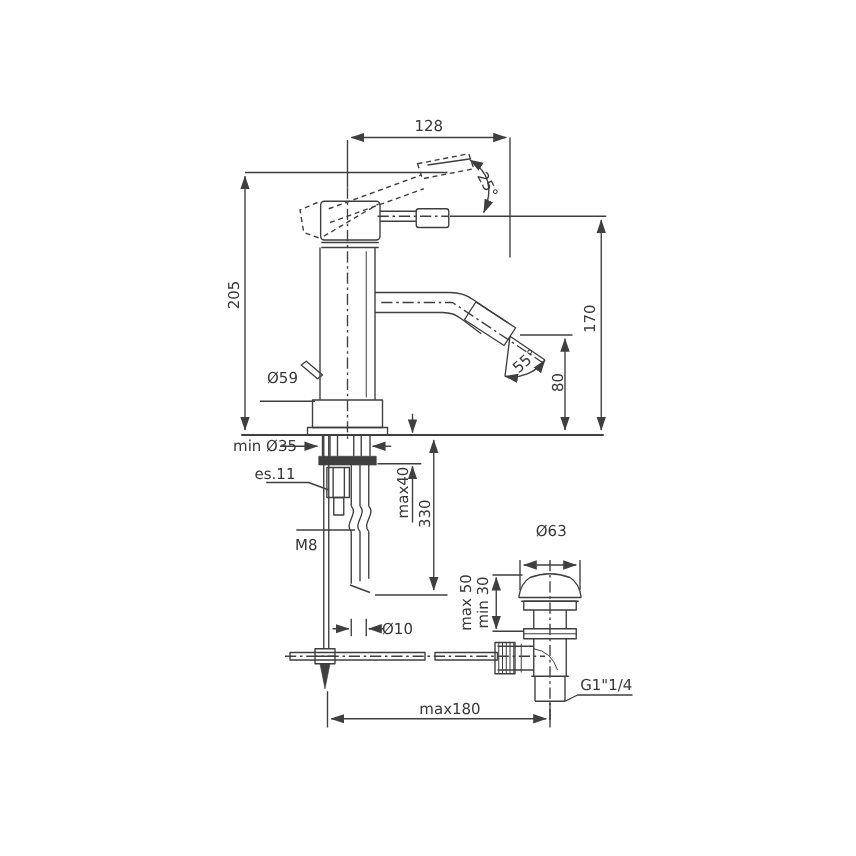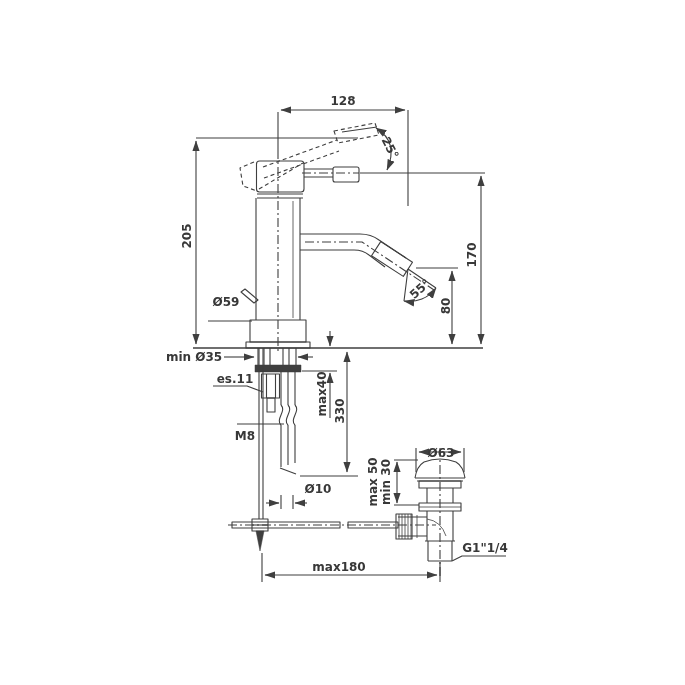"128" #stage { font-weight: bold -> none }
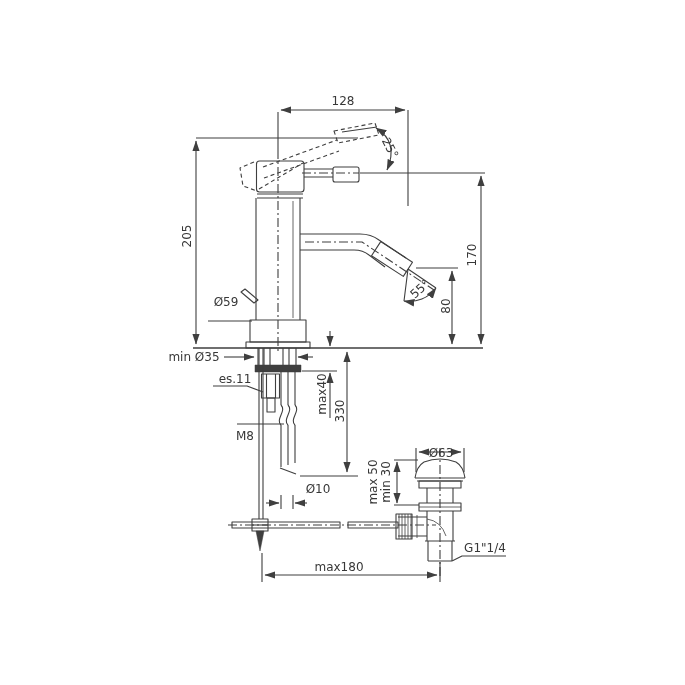"min Ø35" span.lbl { left: 194px -> 212px }
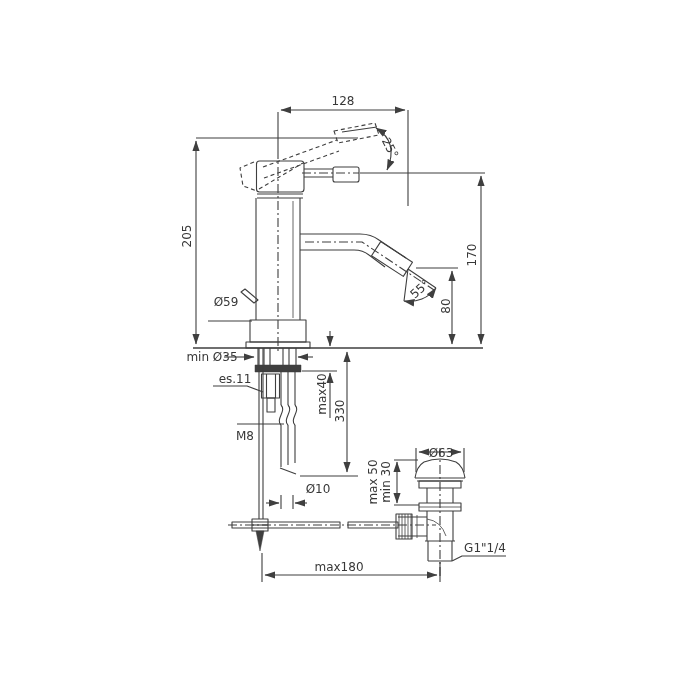"es.11" span.lbl { left: 235px -> 220px }
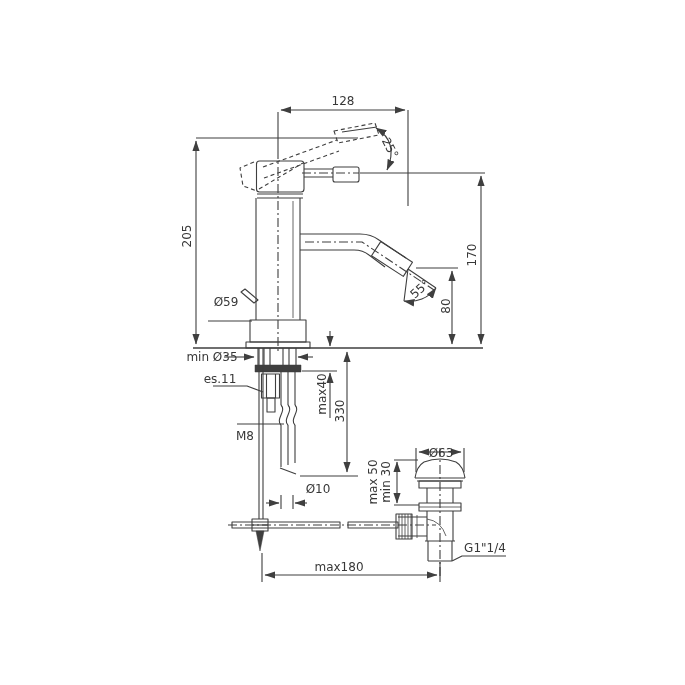"Ø63" span.lbl { top: 453px -> 425px }
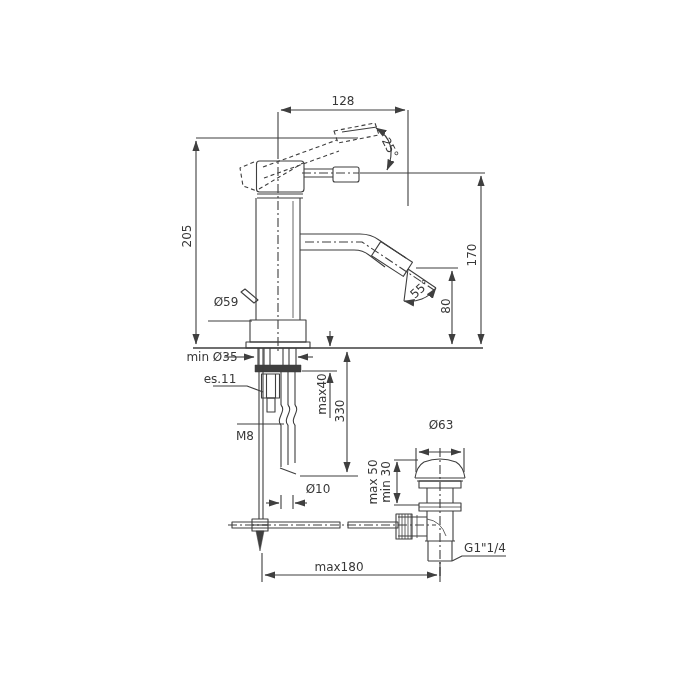"Ø10" span.lbl { top: 489px -> 503px }
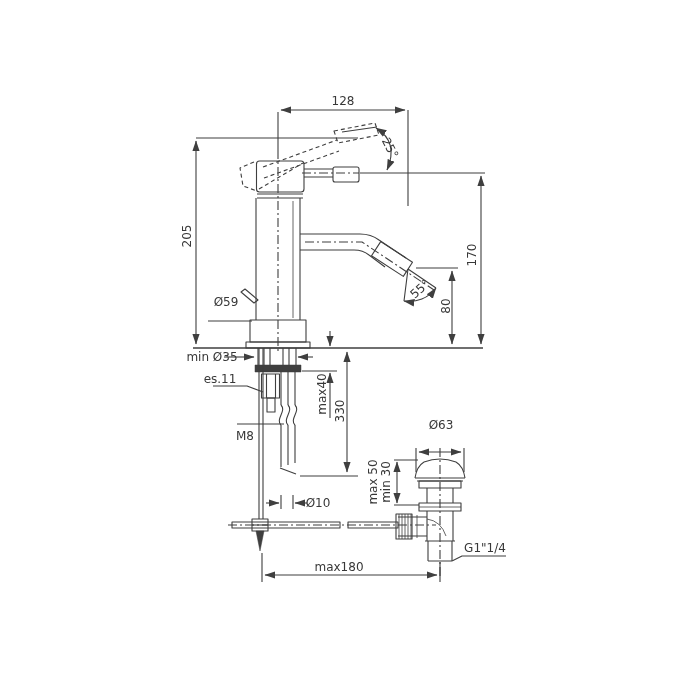"max180" span.lbl { left: 339px -> 360px }
